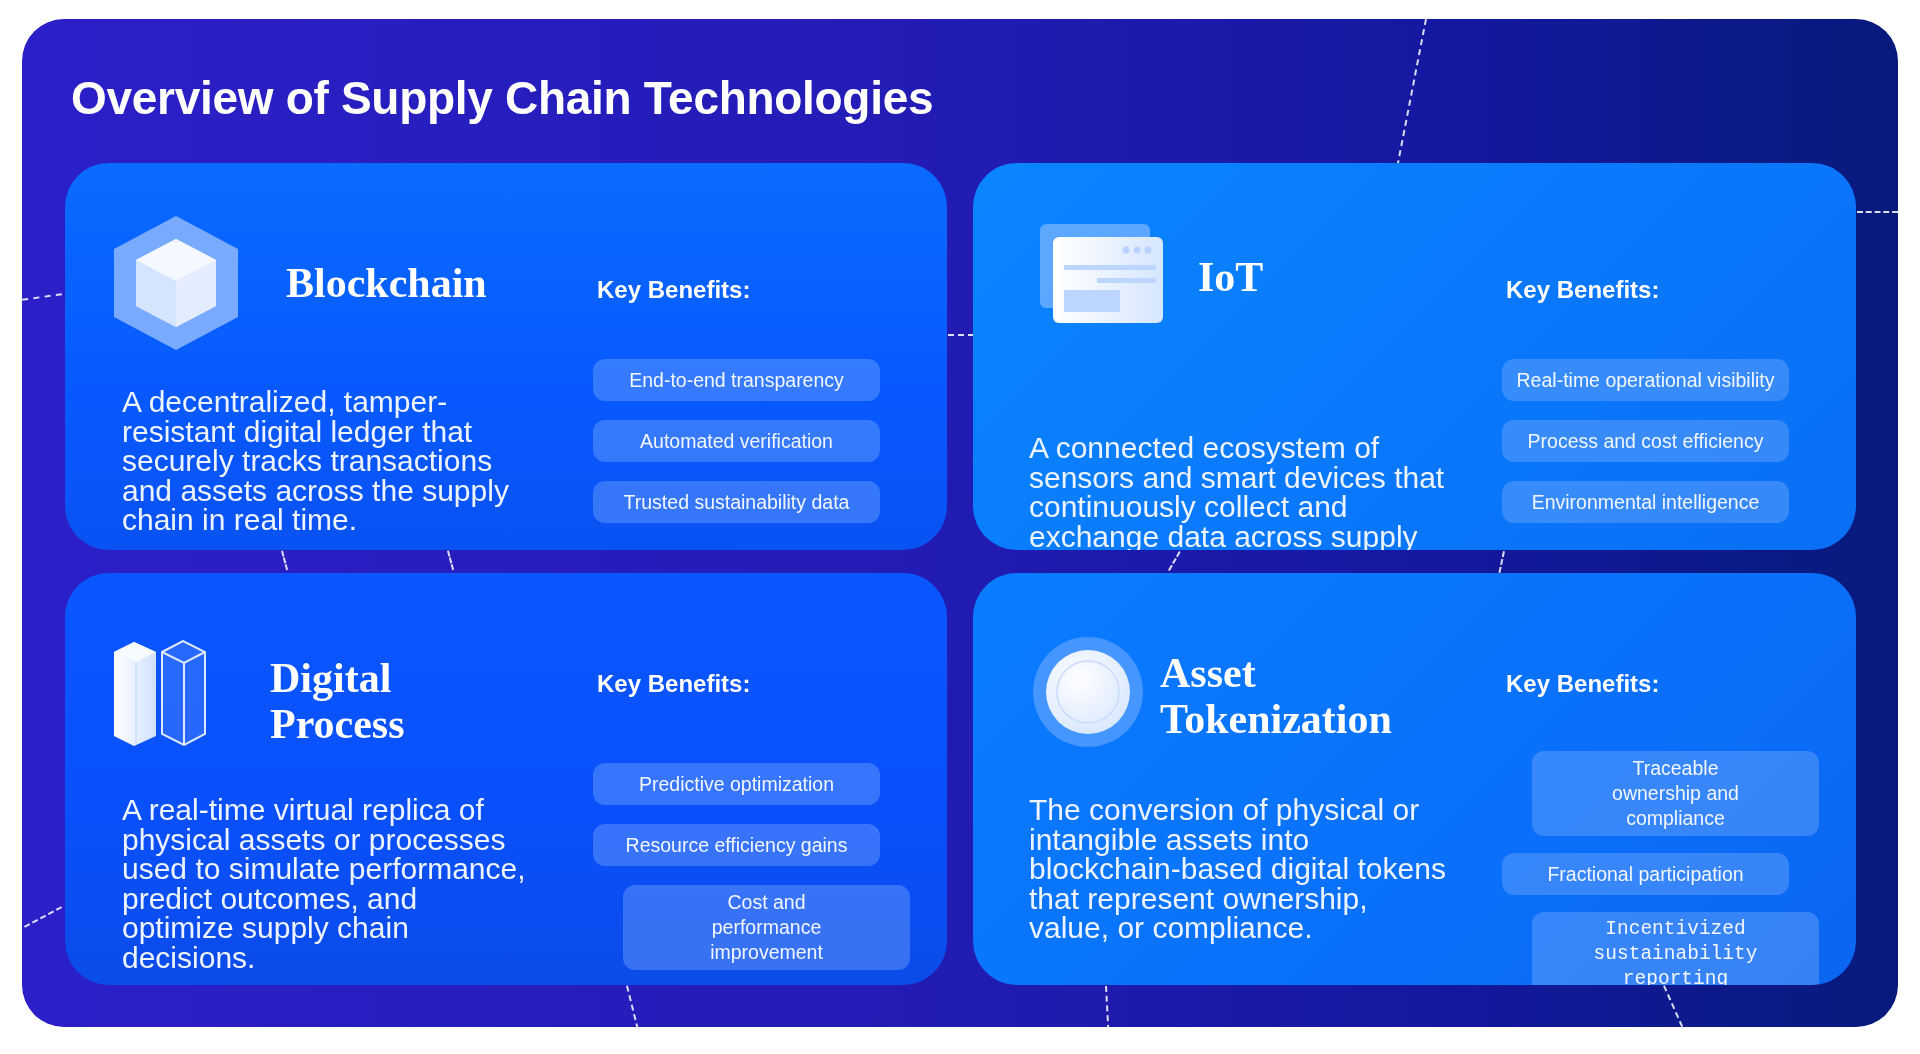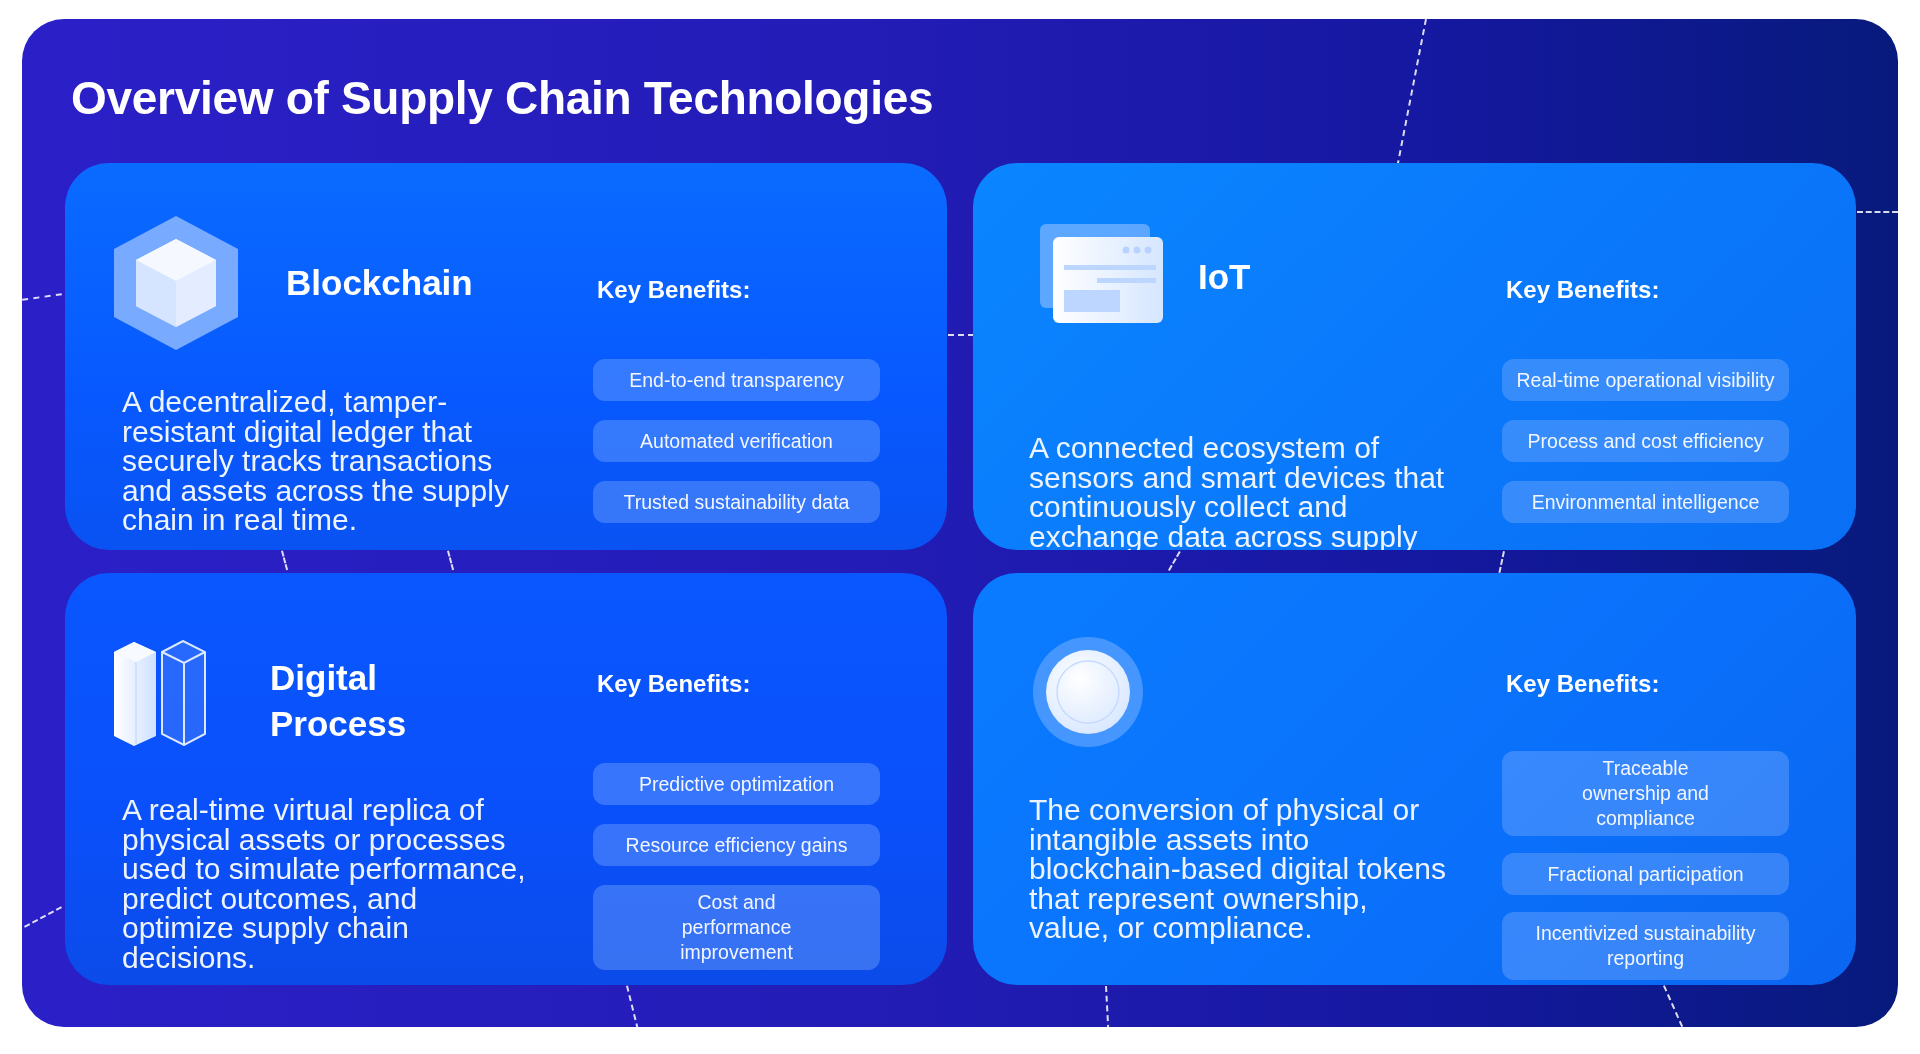"Blockchain" .card-title { font-family: none -> Liberation Serif, serif; font-size: 35px -> 42px }
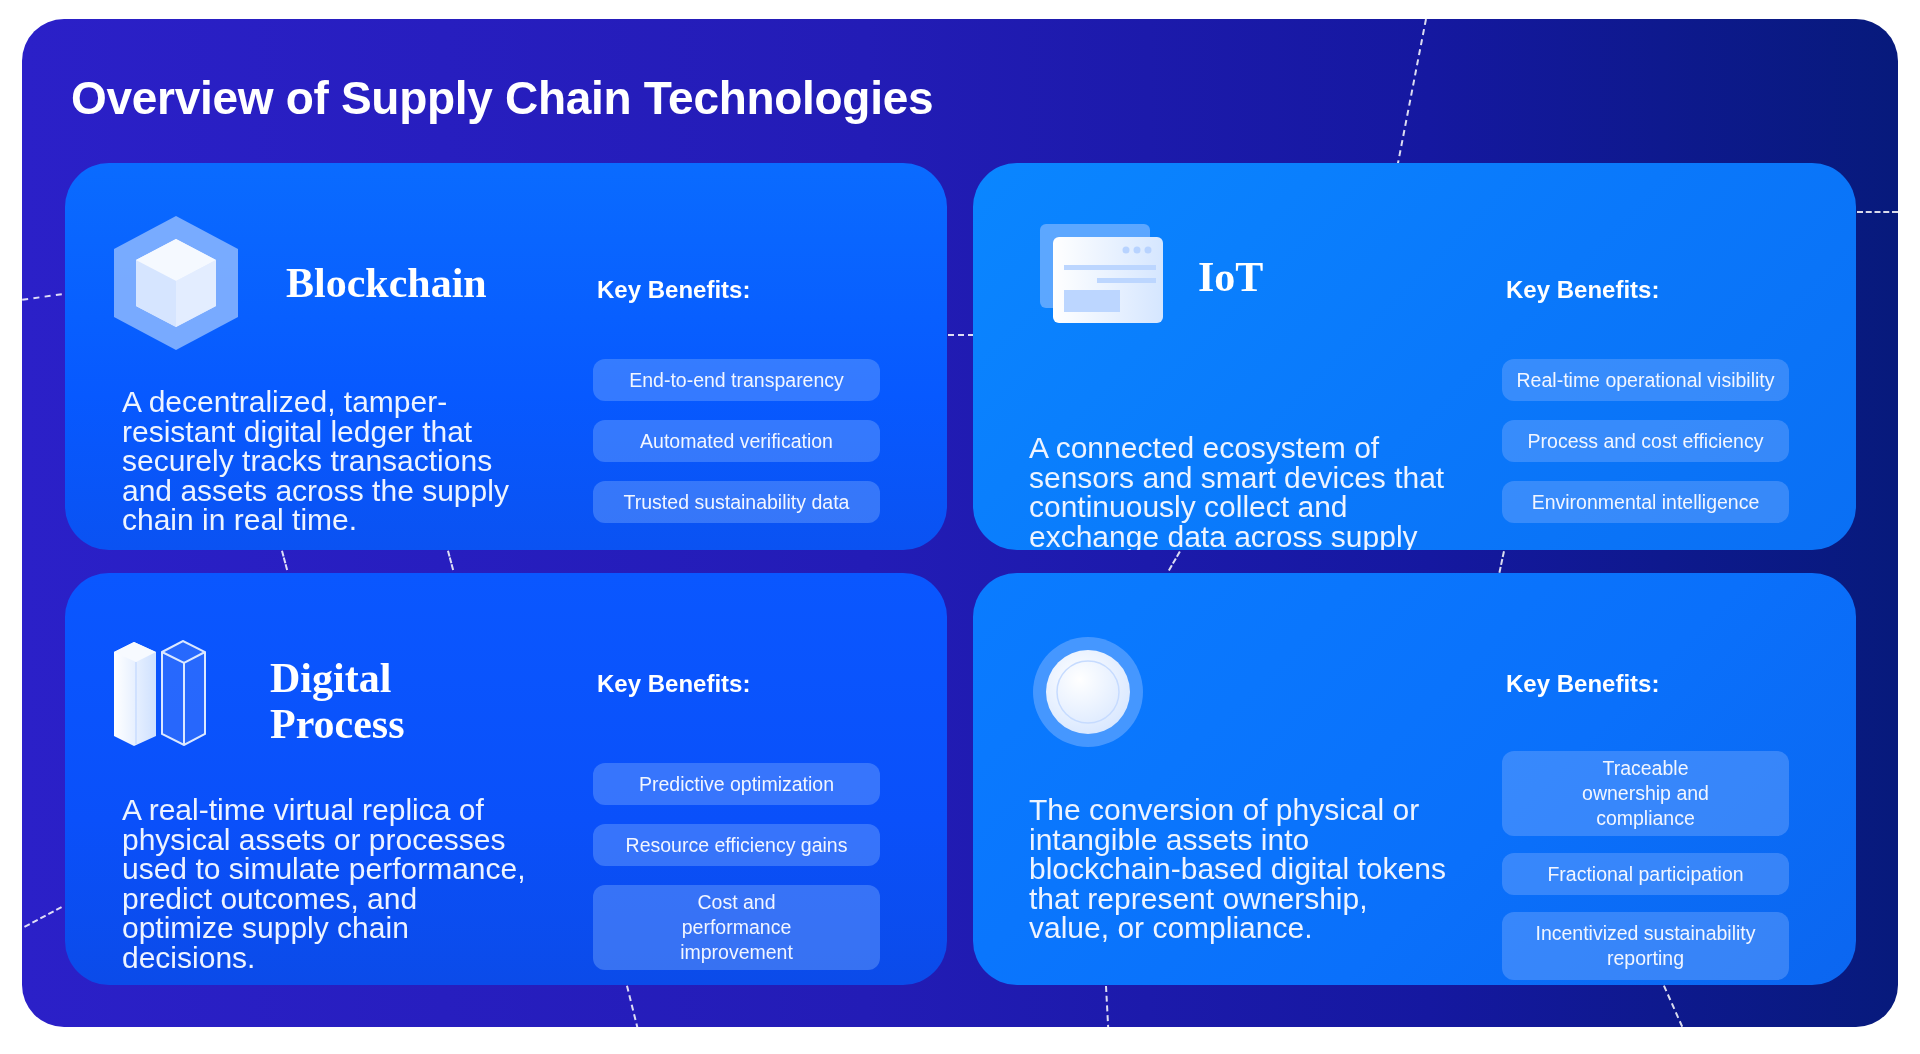"Asset" div.card-title { html: none -> <div> <div>Asset</div> <div>Tokenization</div> </div> }
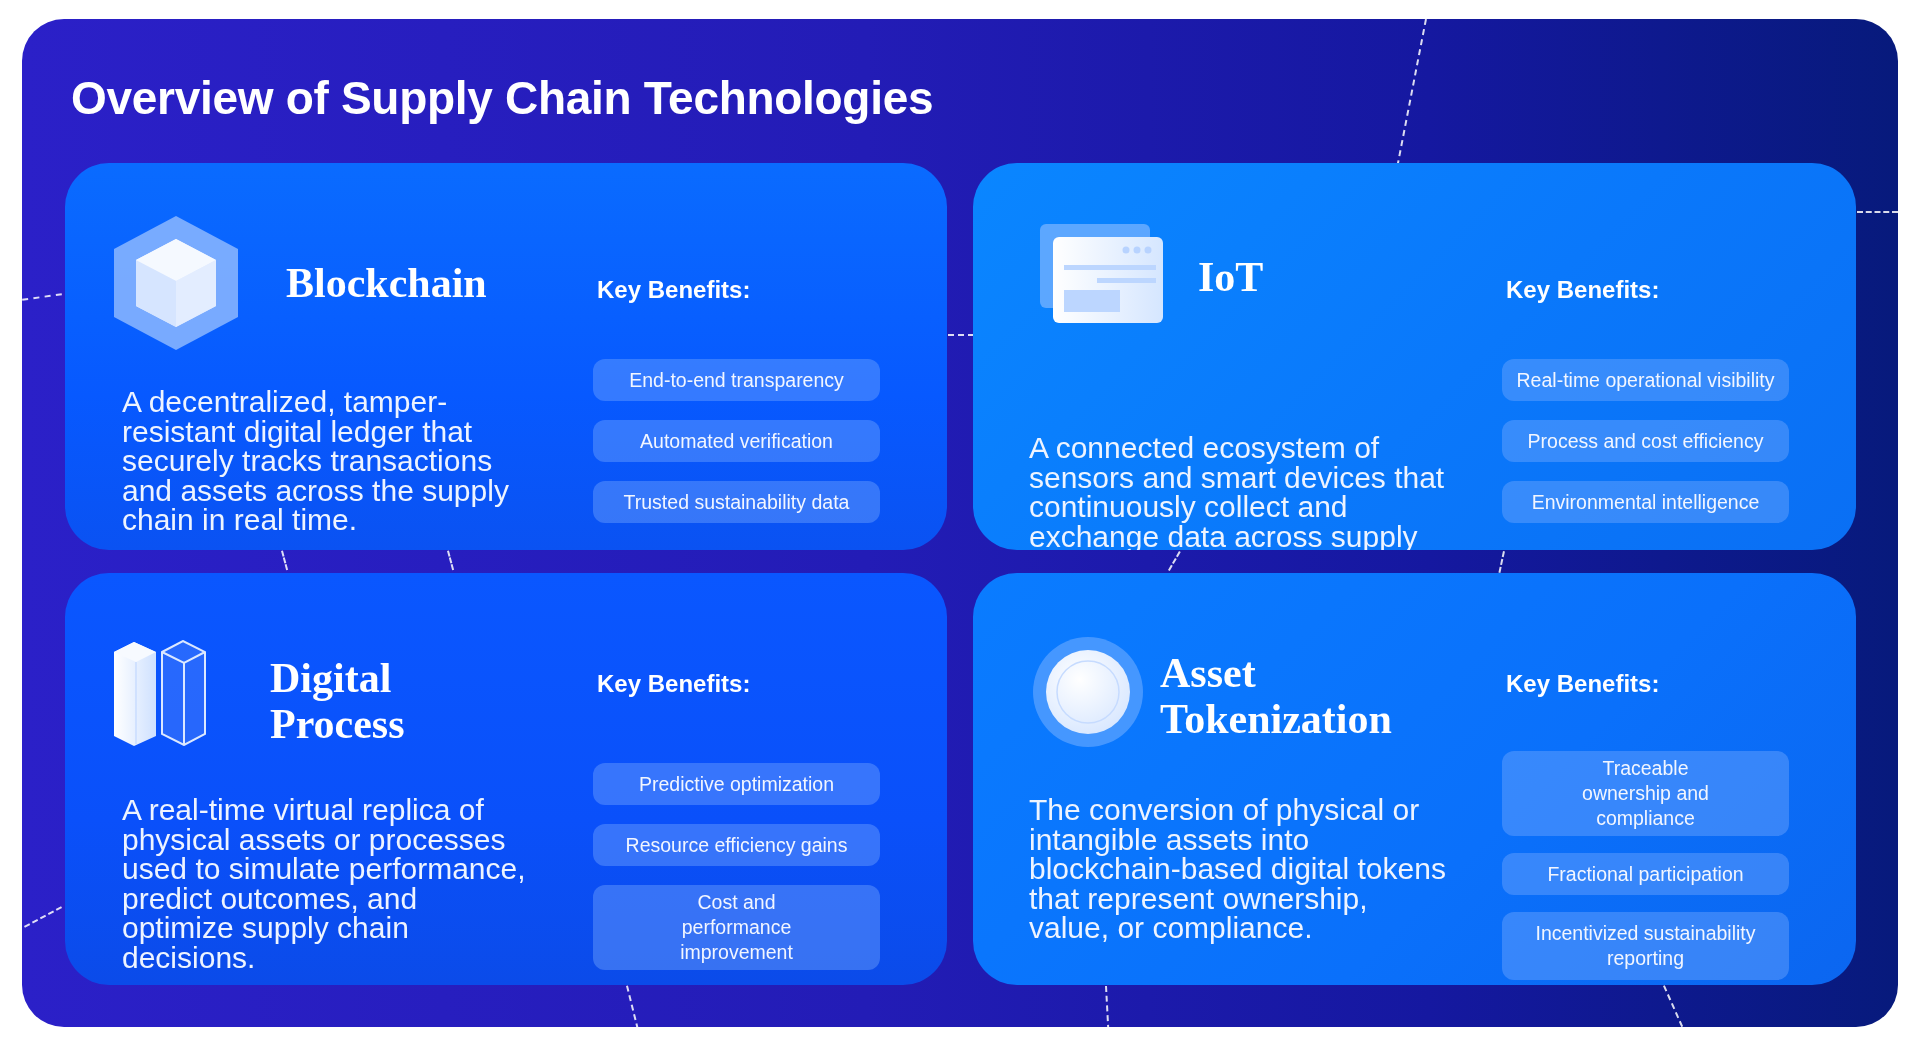"Traceable ownership and compliance" .pill.two { margin-left: none -> 30px }
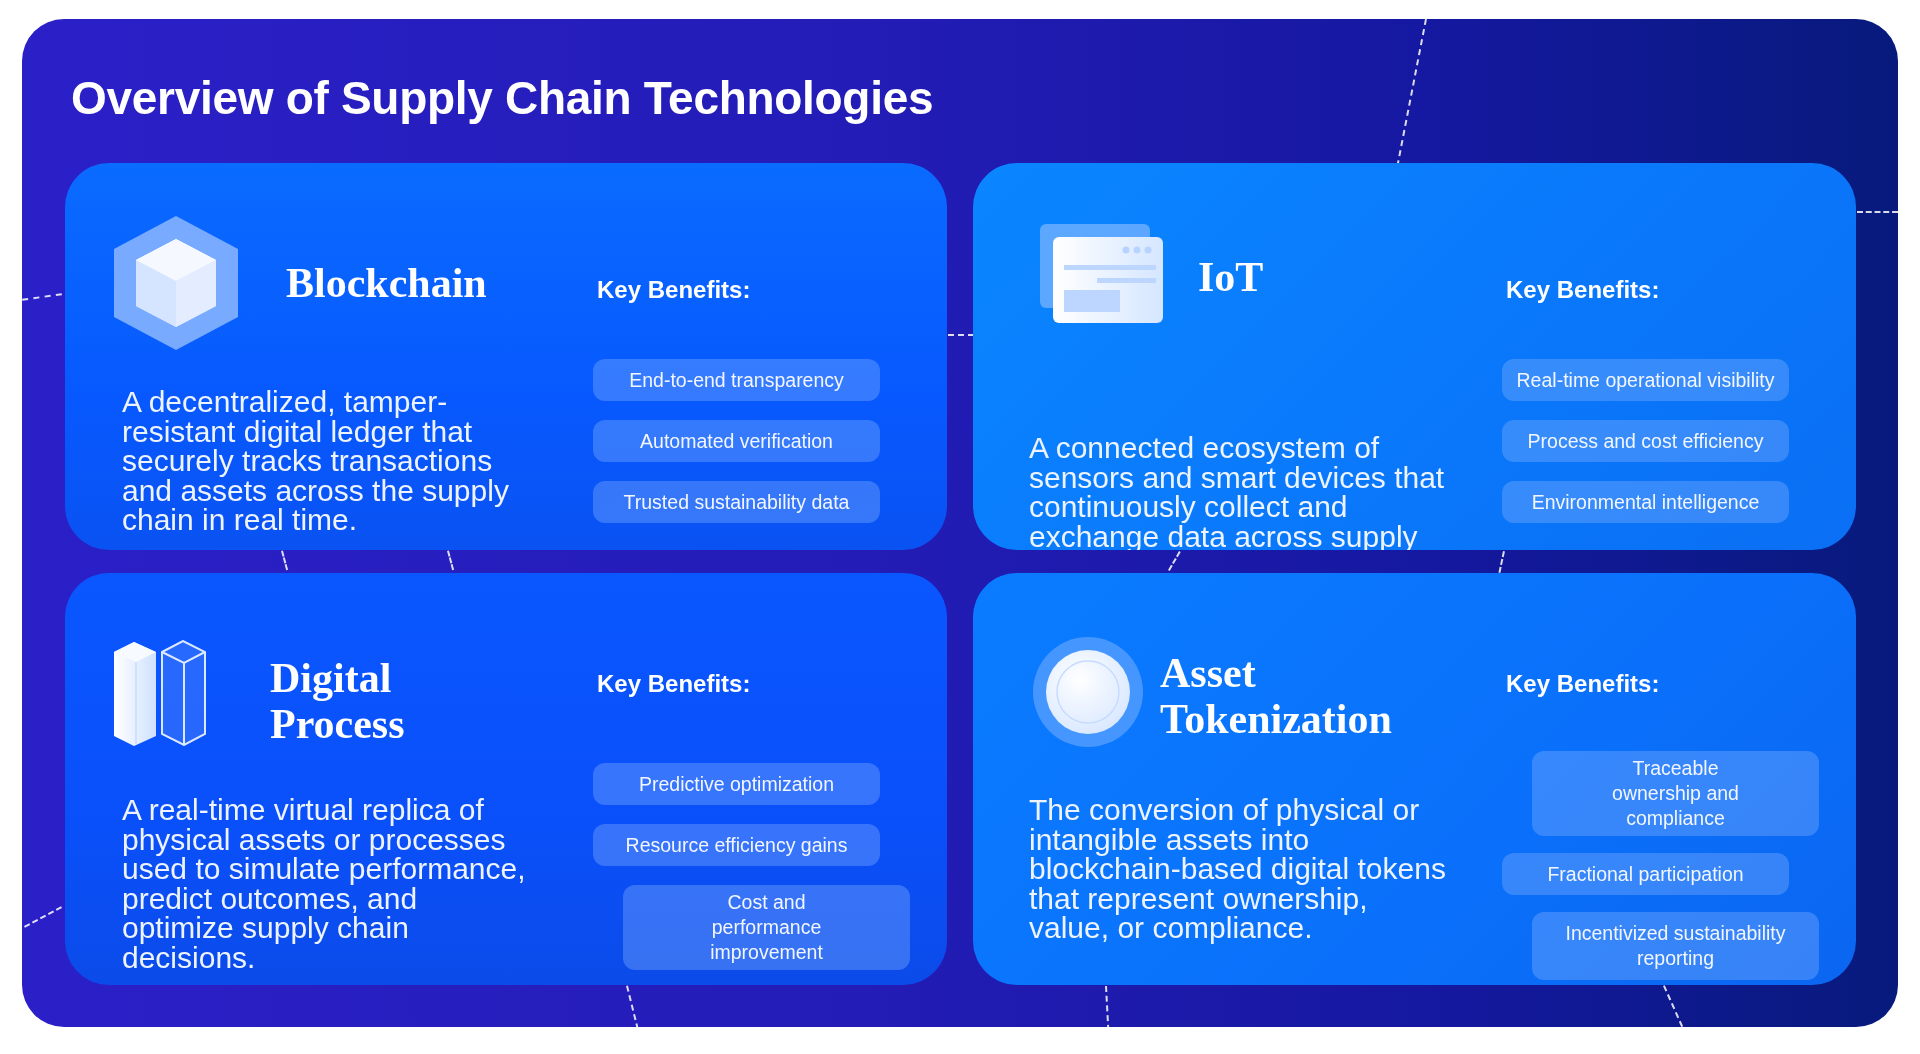"Incentivized sustainability reporting" div.pill { font-family: none -> Liberation Mono, monospace }
